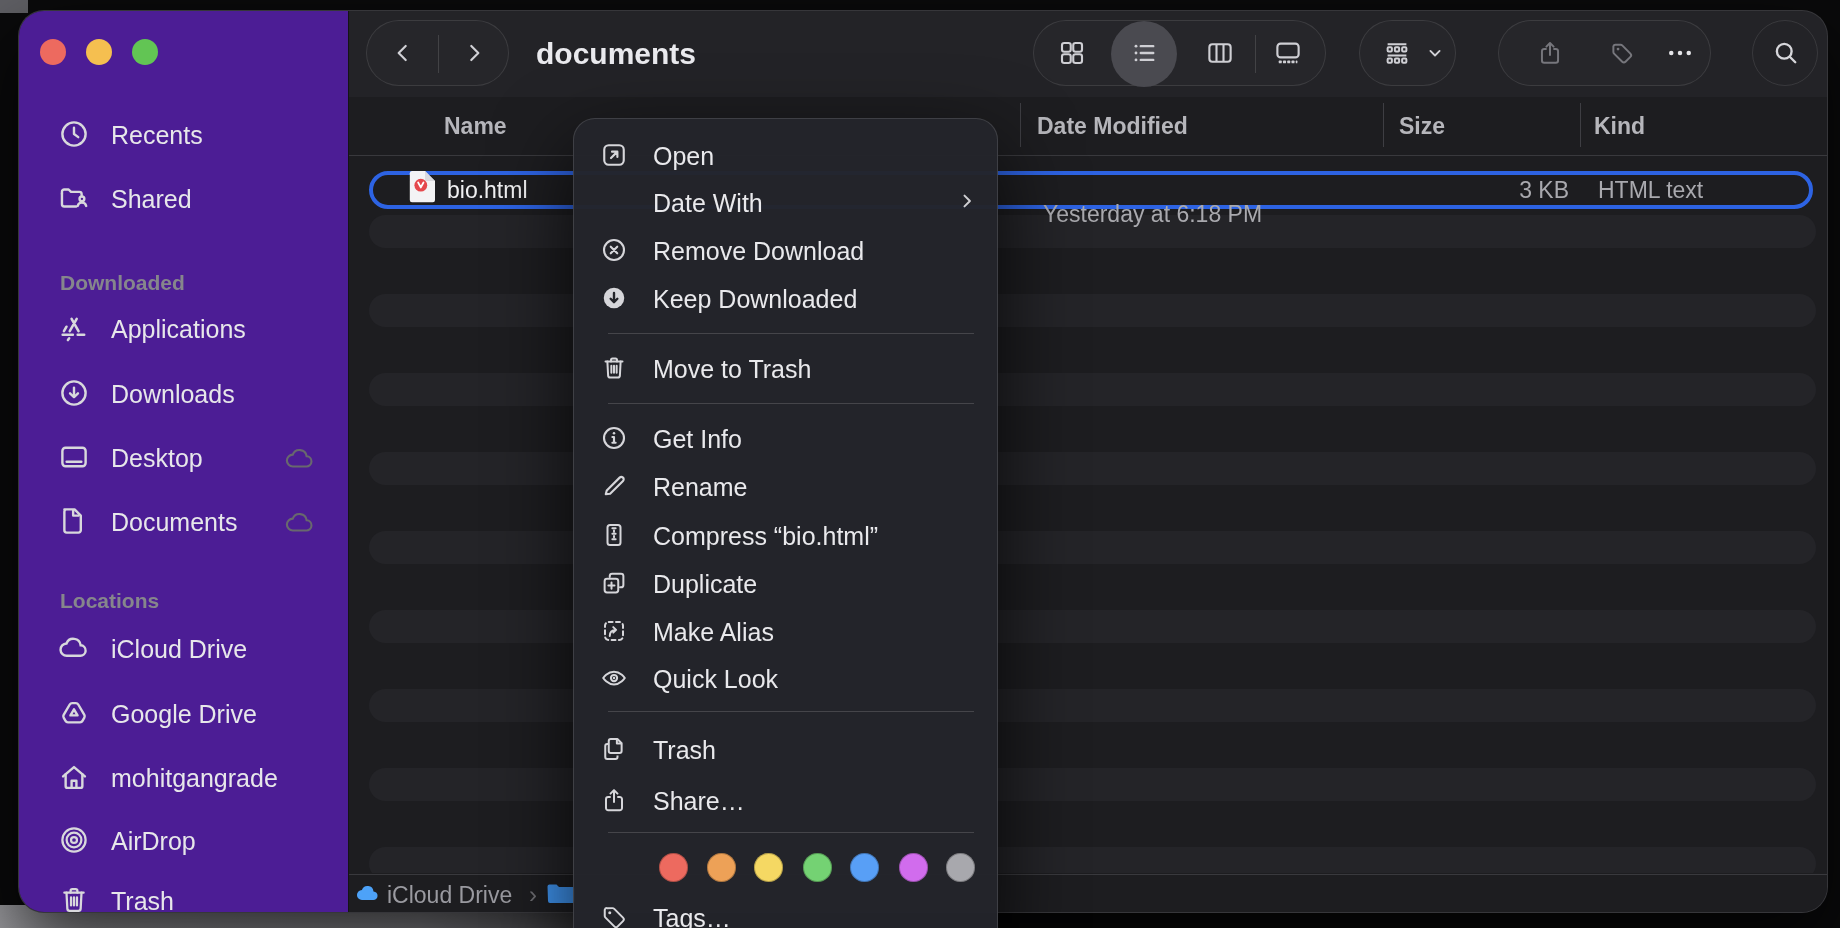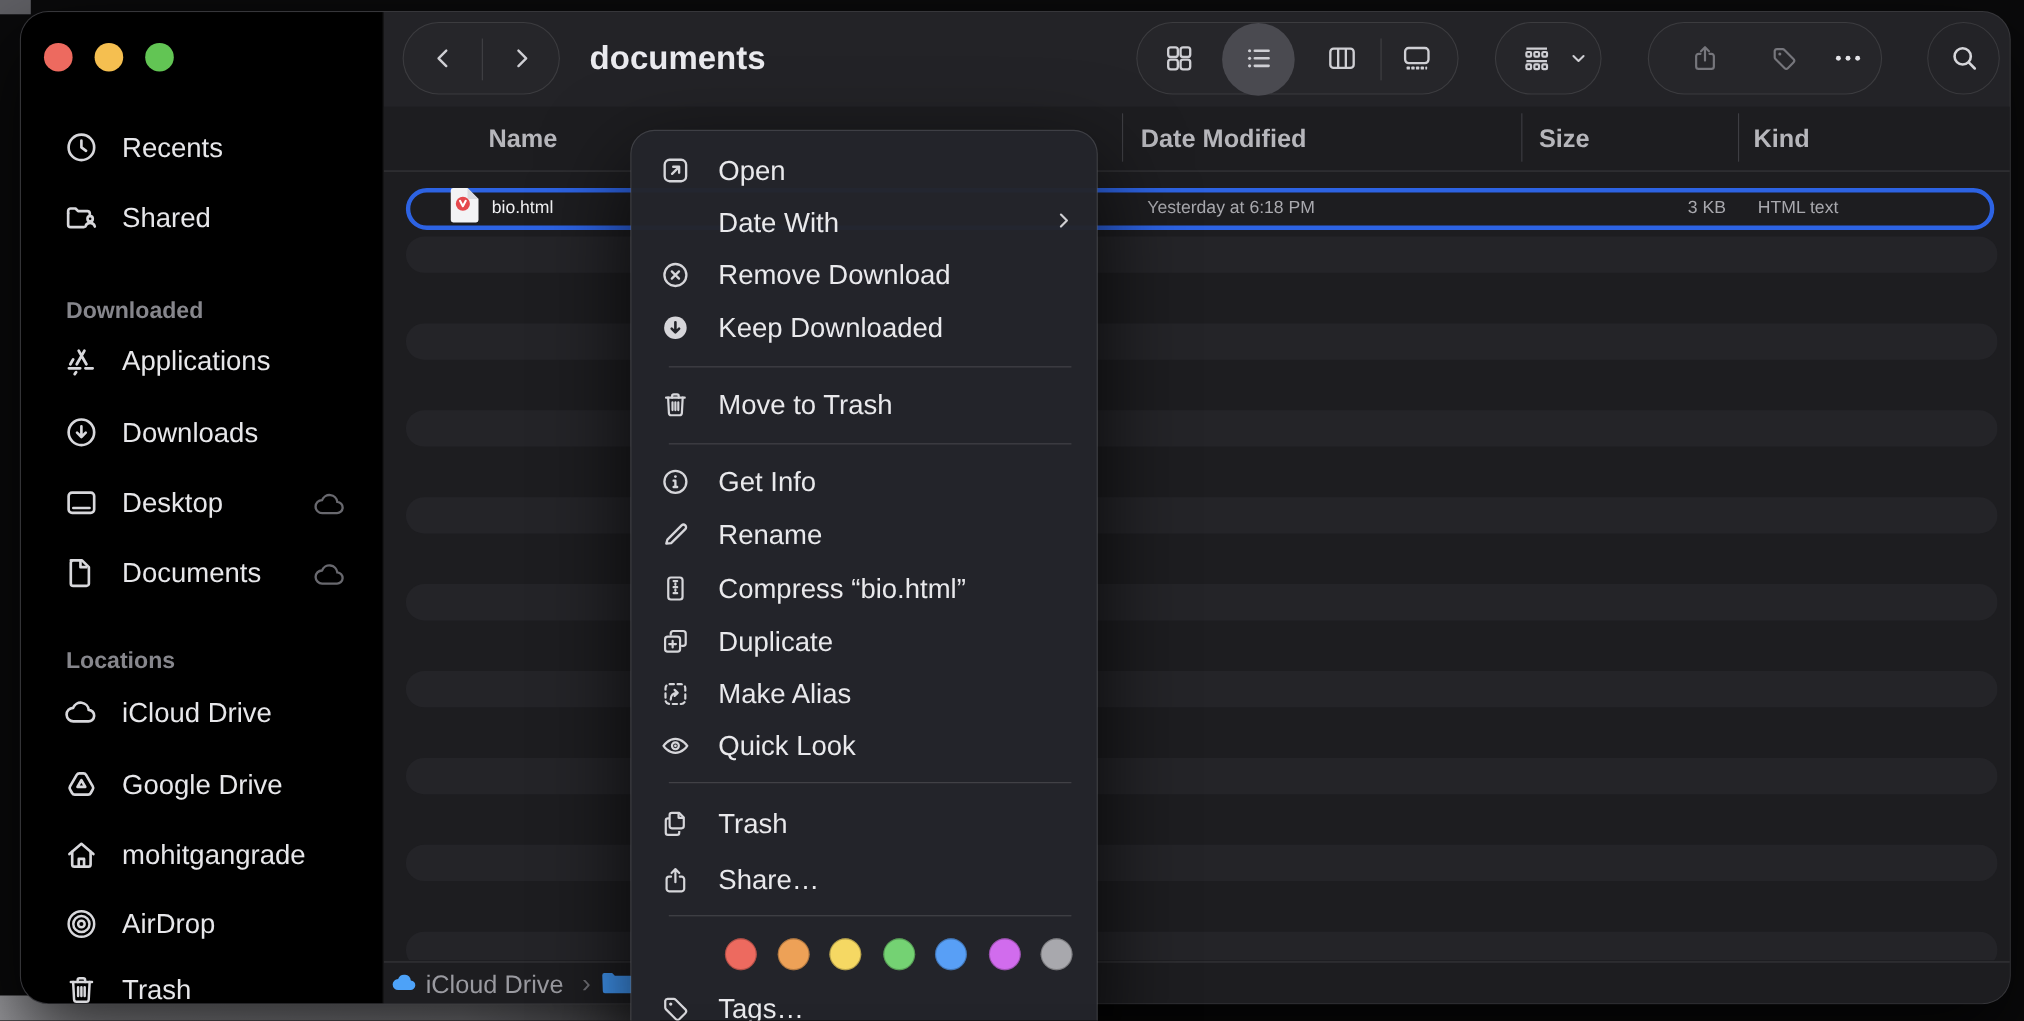"Recents" .sidebar { background: #000000 -> #4c1d95 }
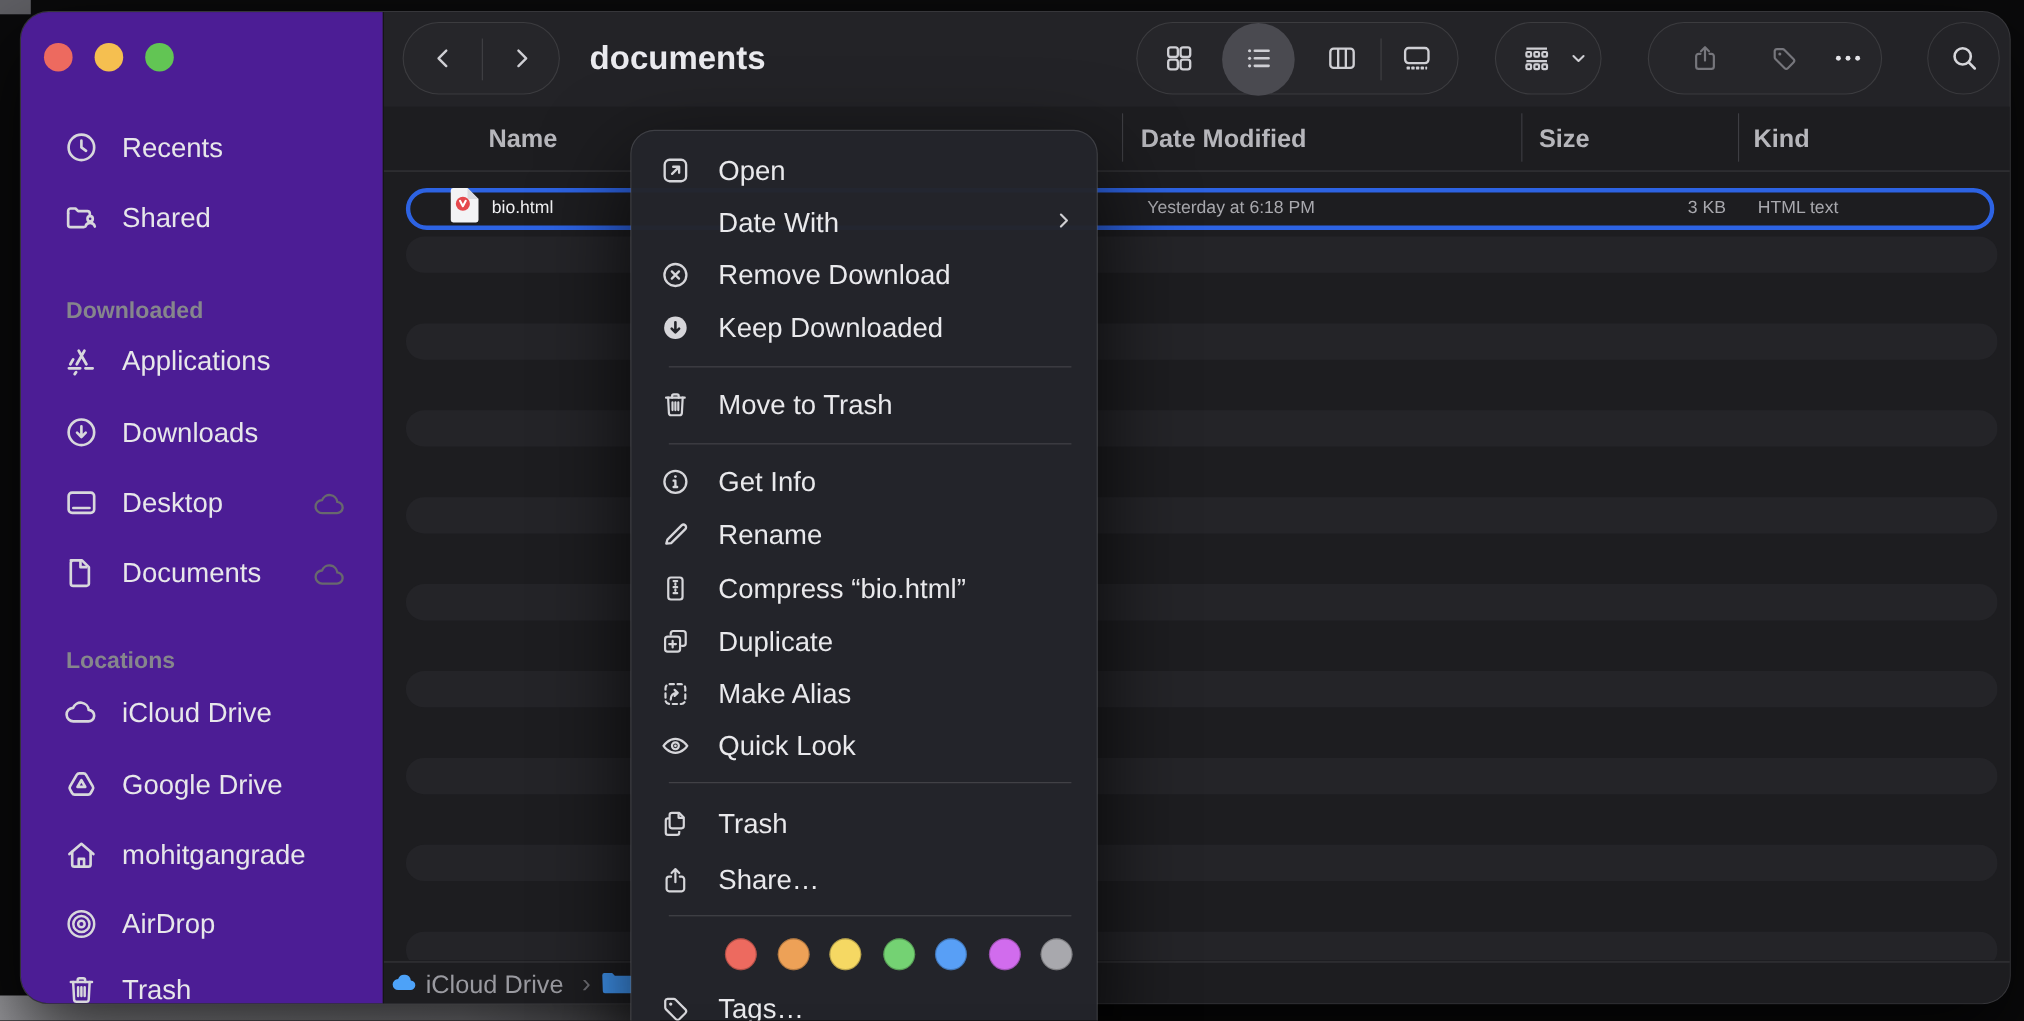"bio.html" .file-row .cell { font-size: 16px -> 23px }
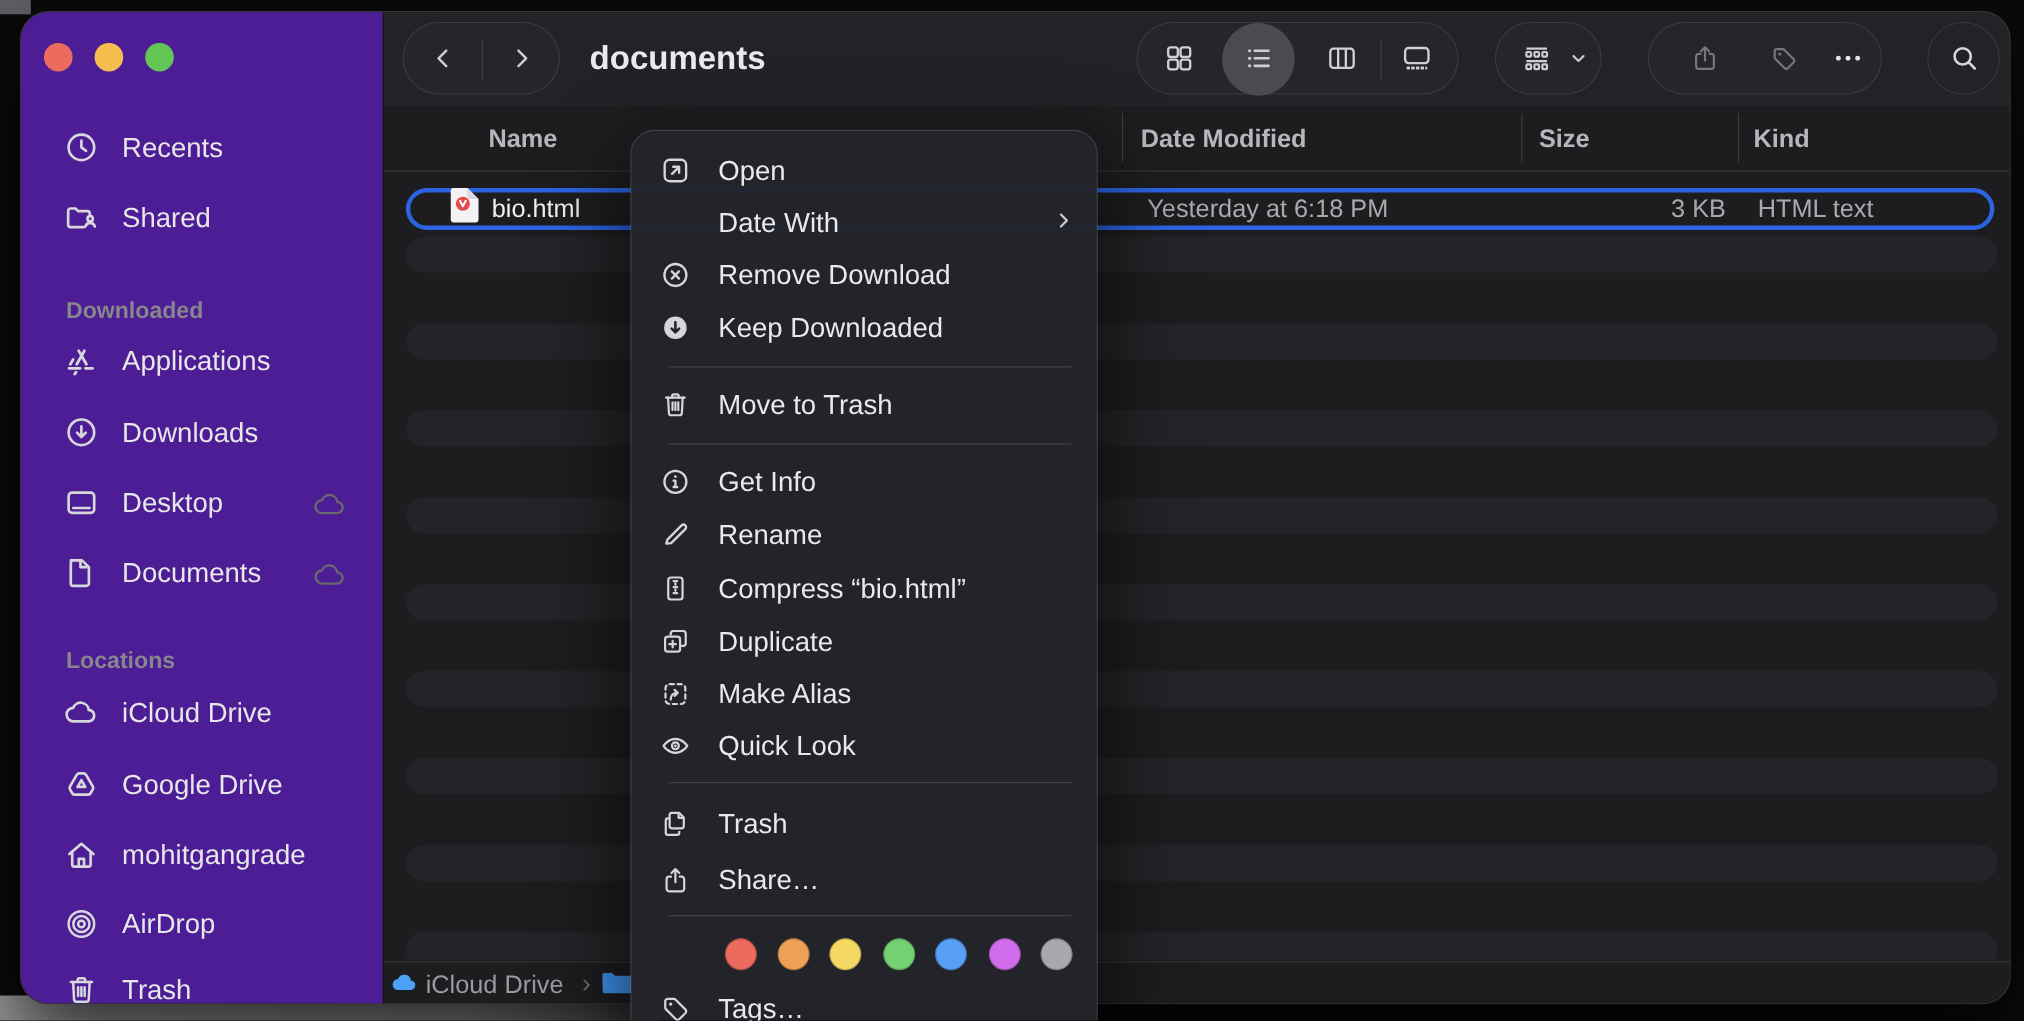"Yesterday at 6:18 PM" .fdate { margin-top: none -> 24px }
